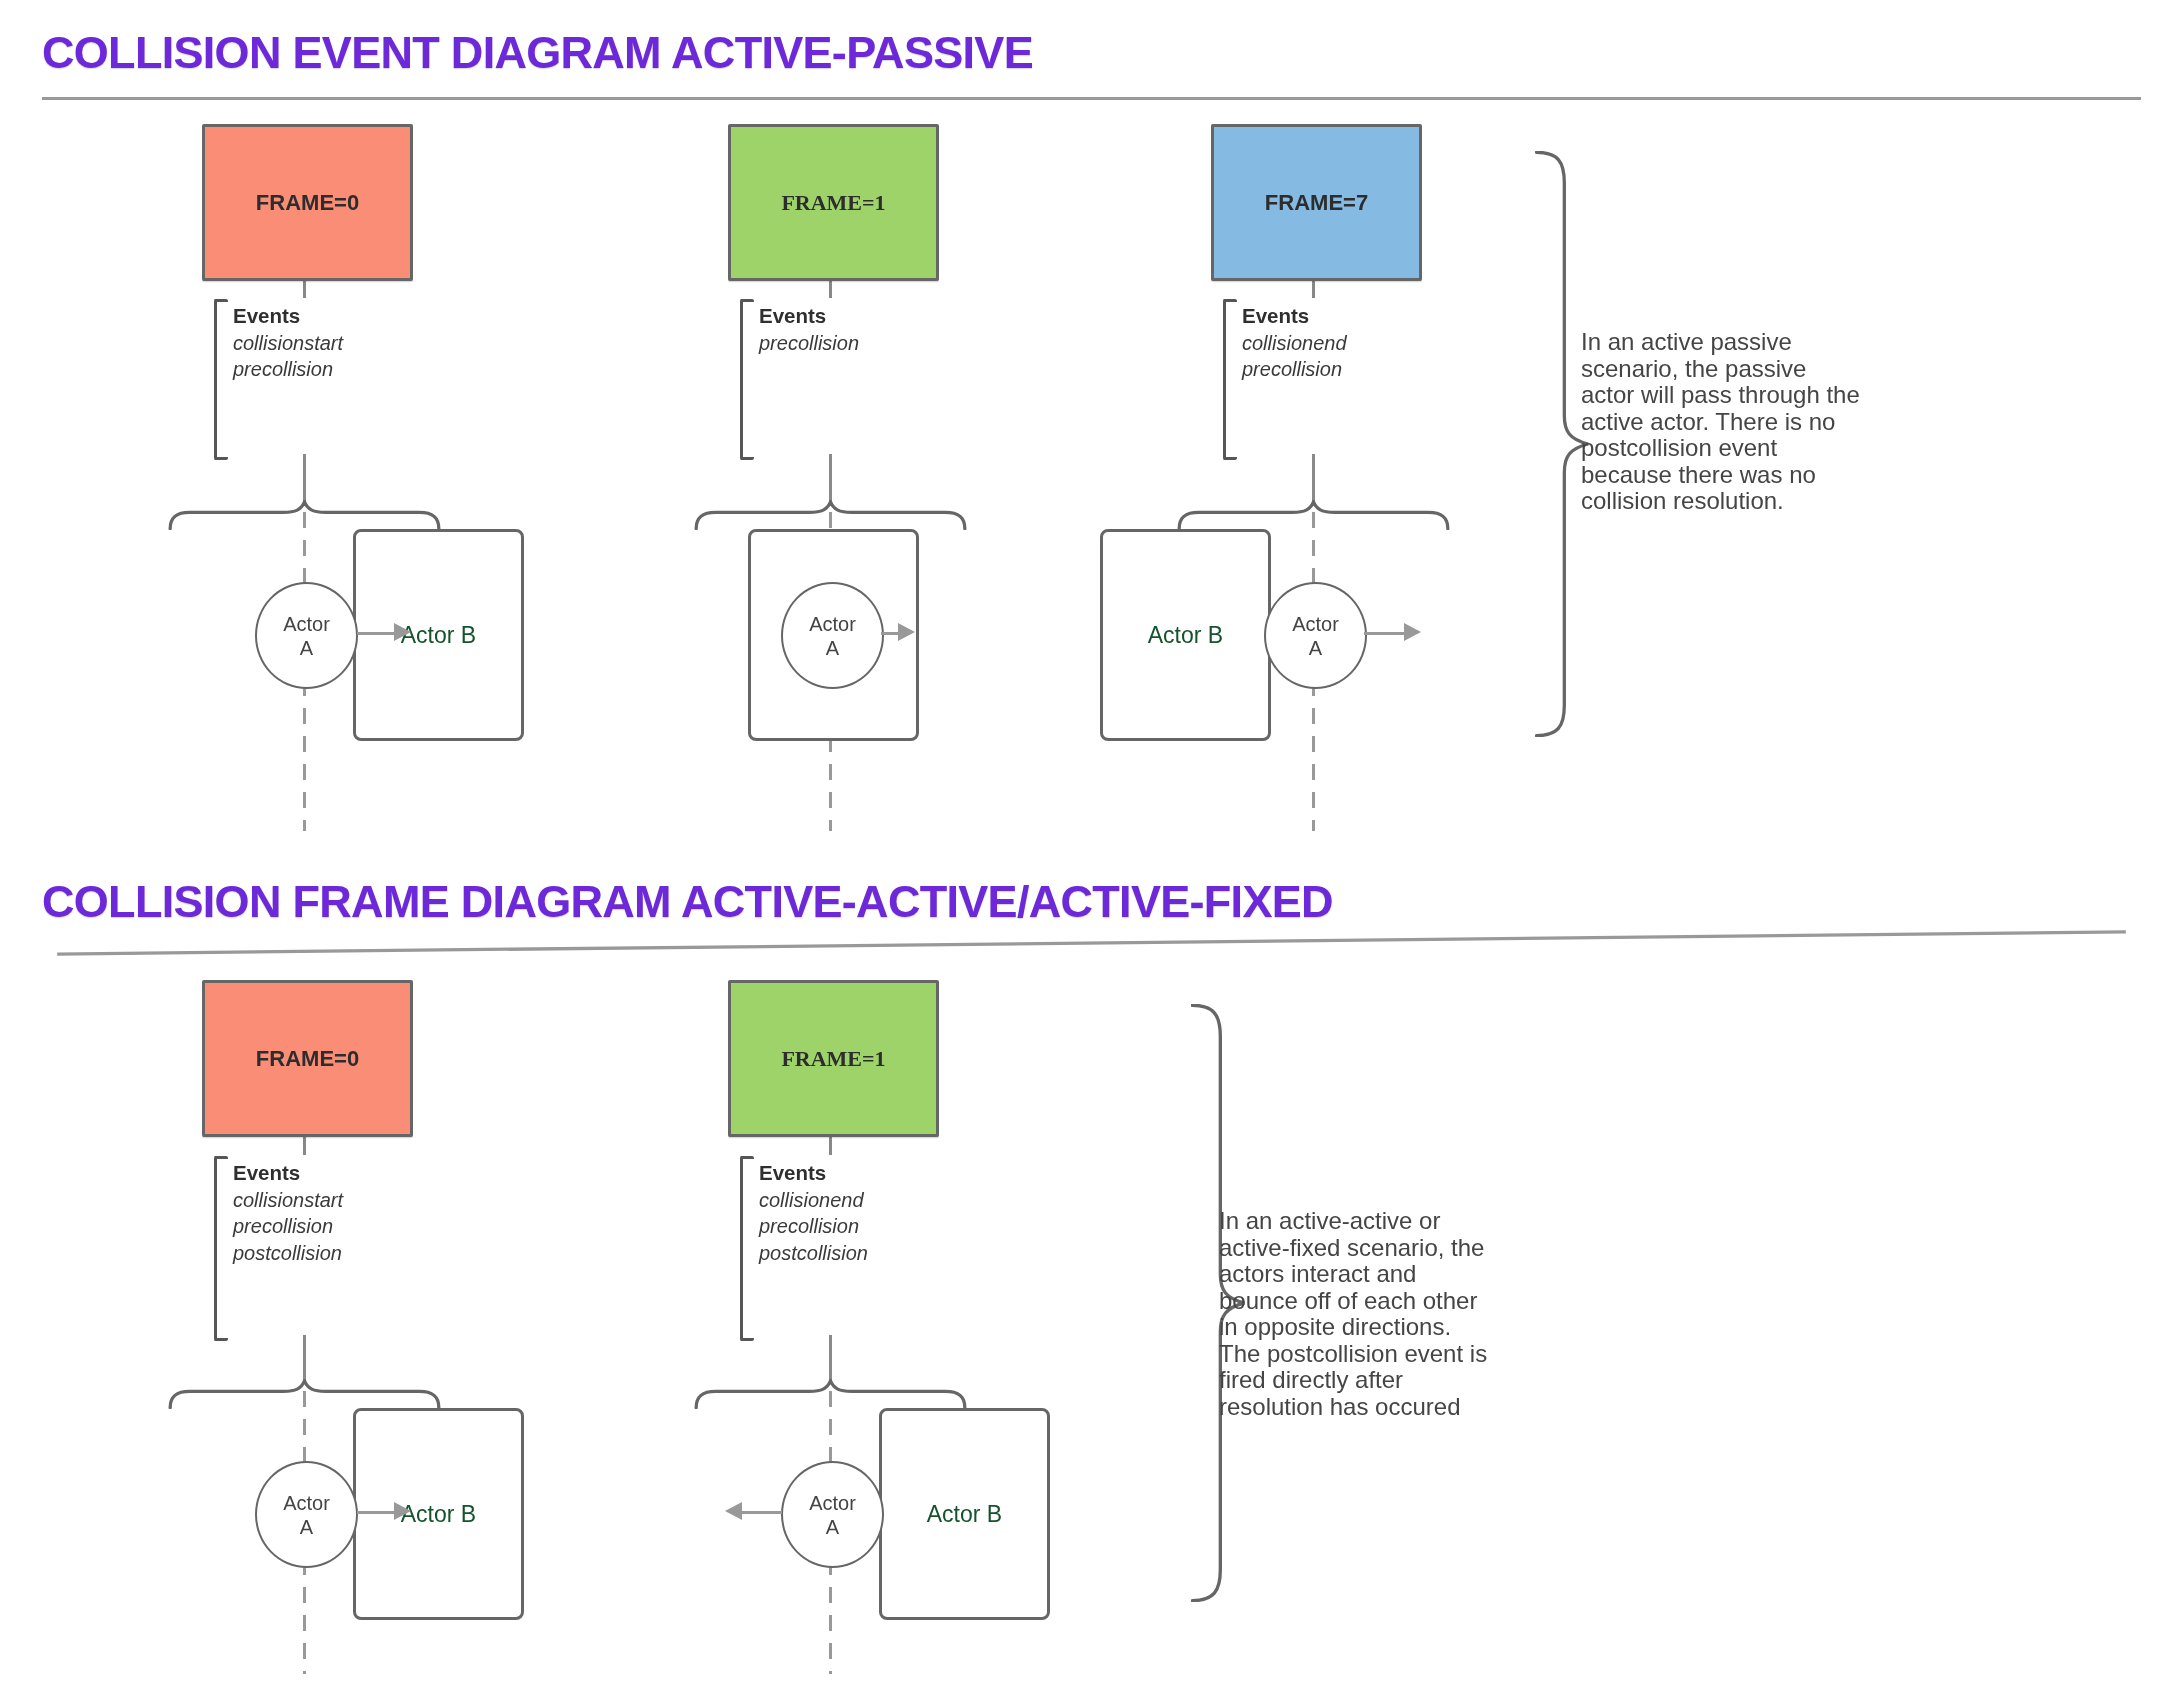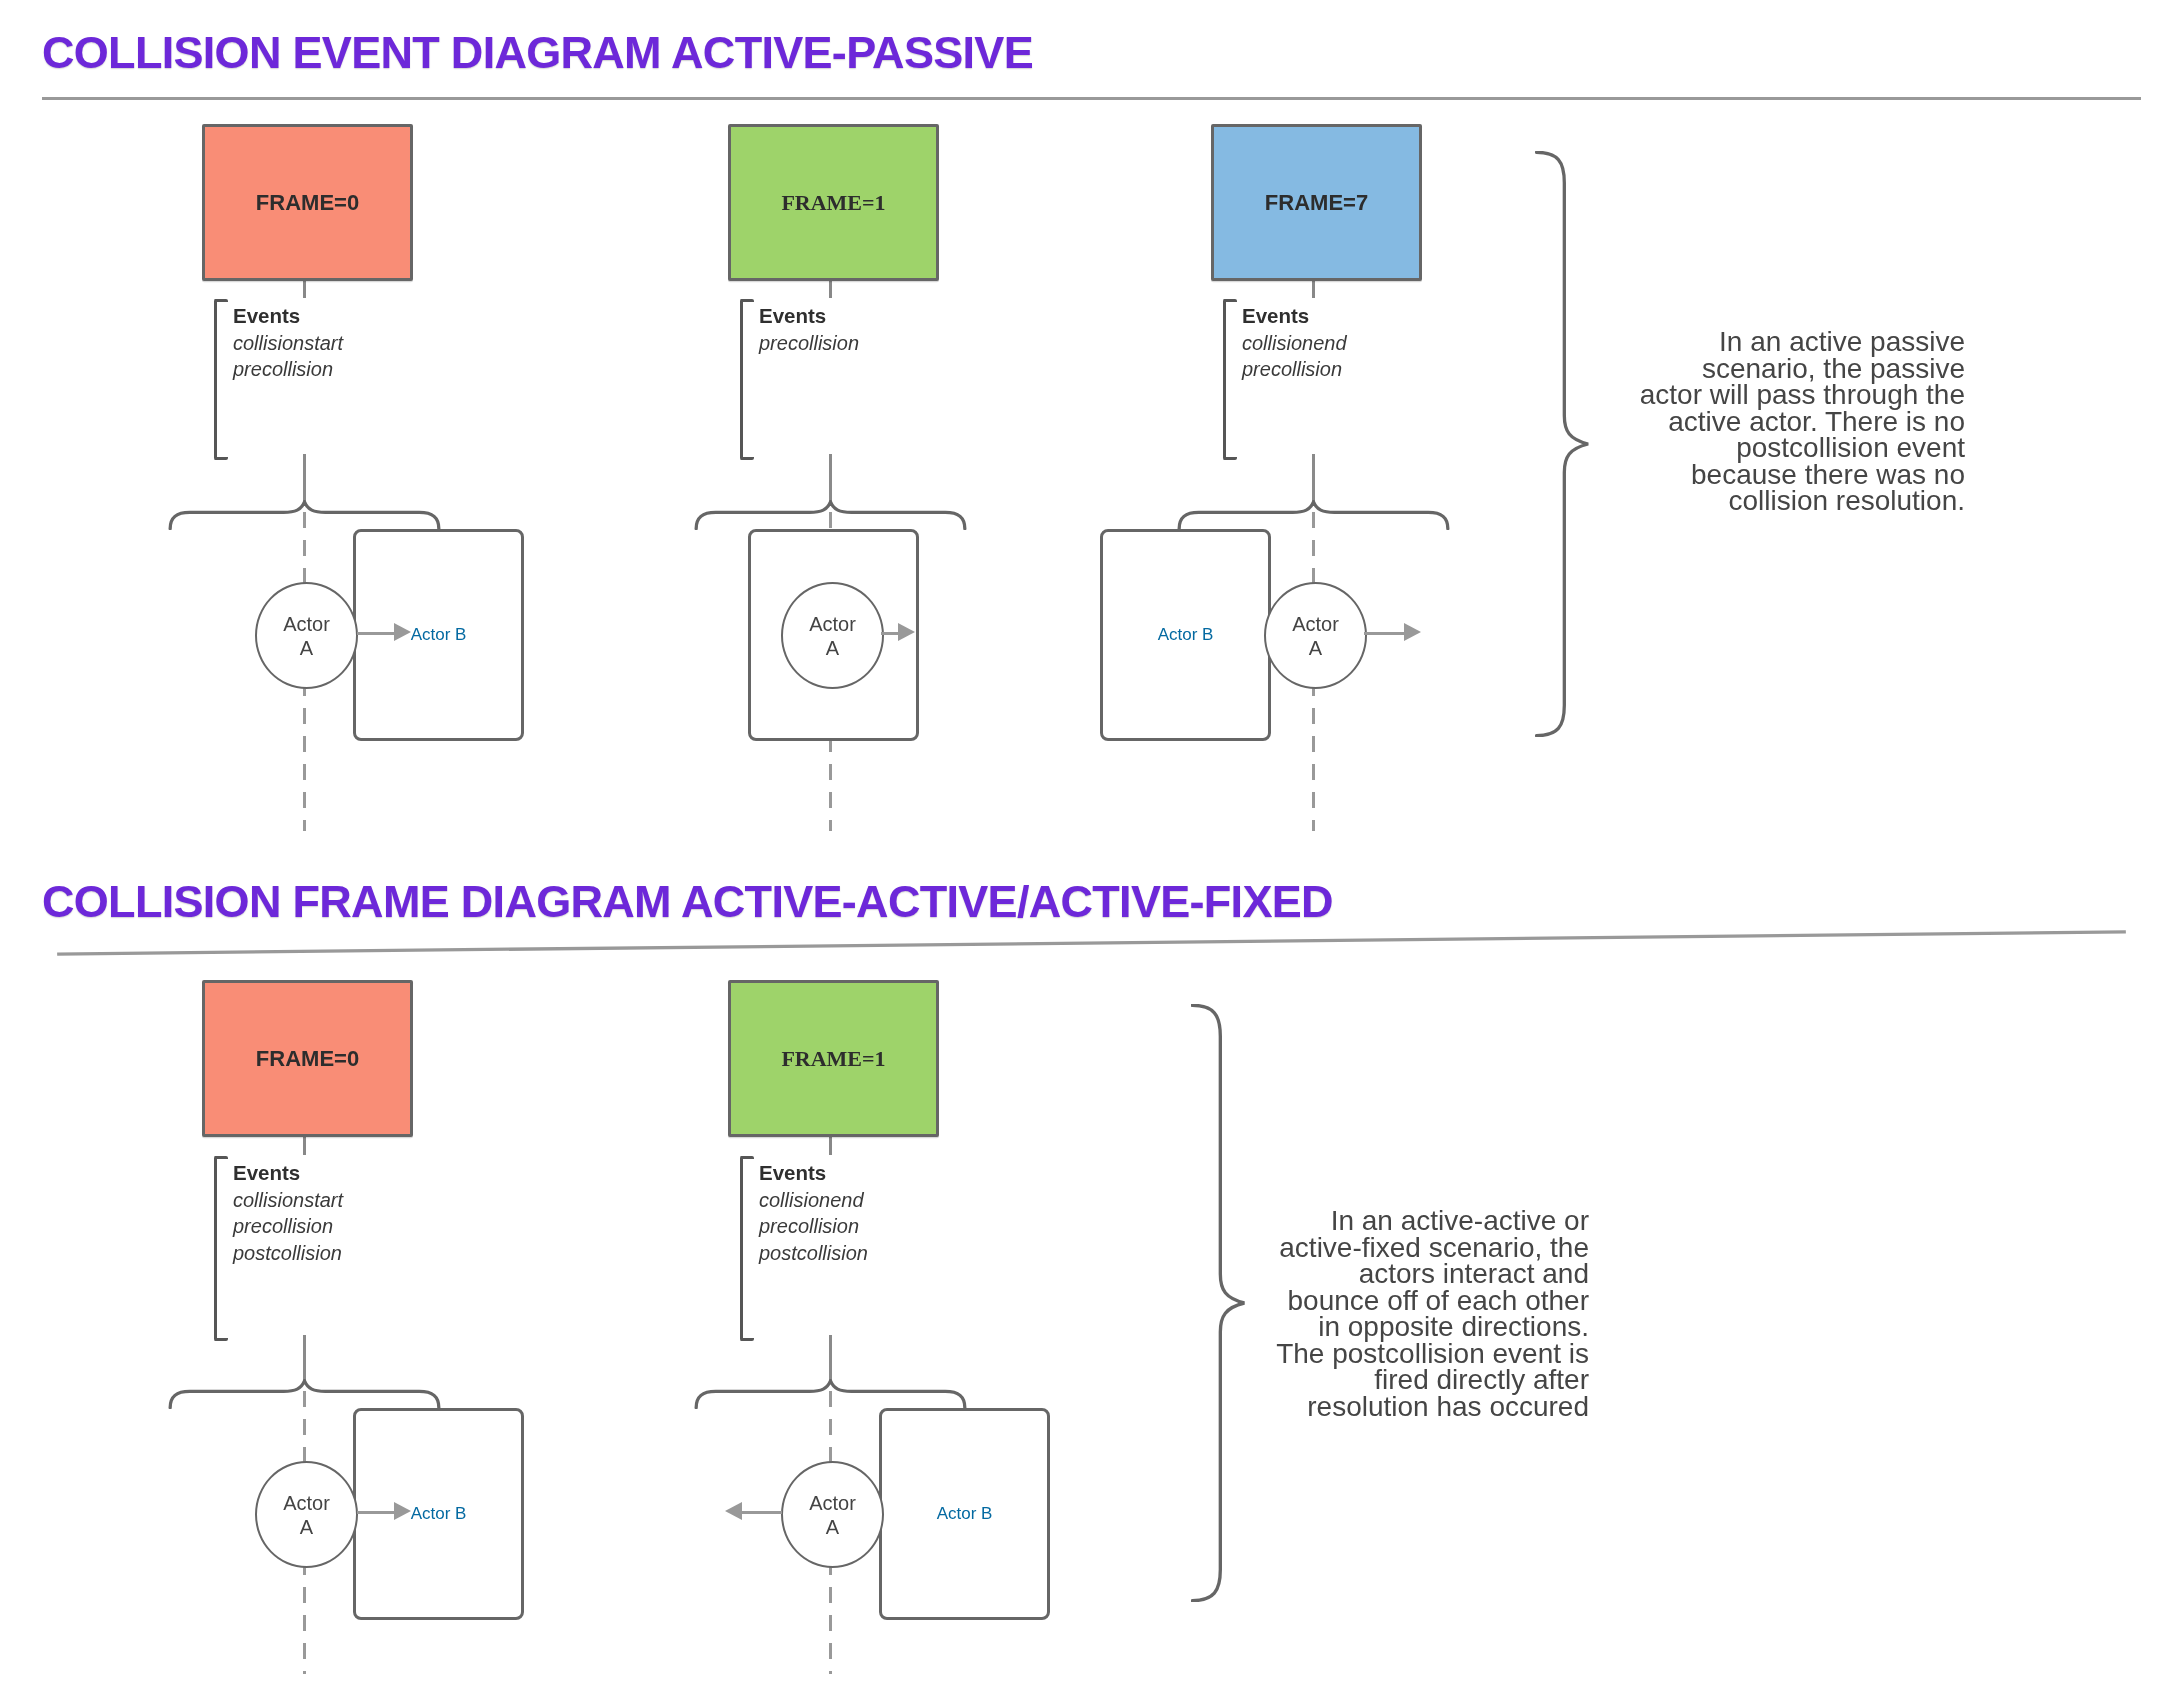"In an active passive" .note { font-size: 28px -> 24px; text-align: right -> left }
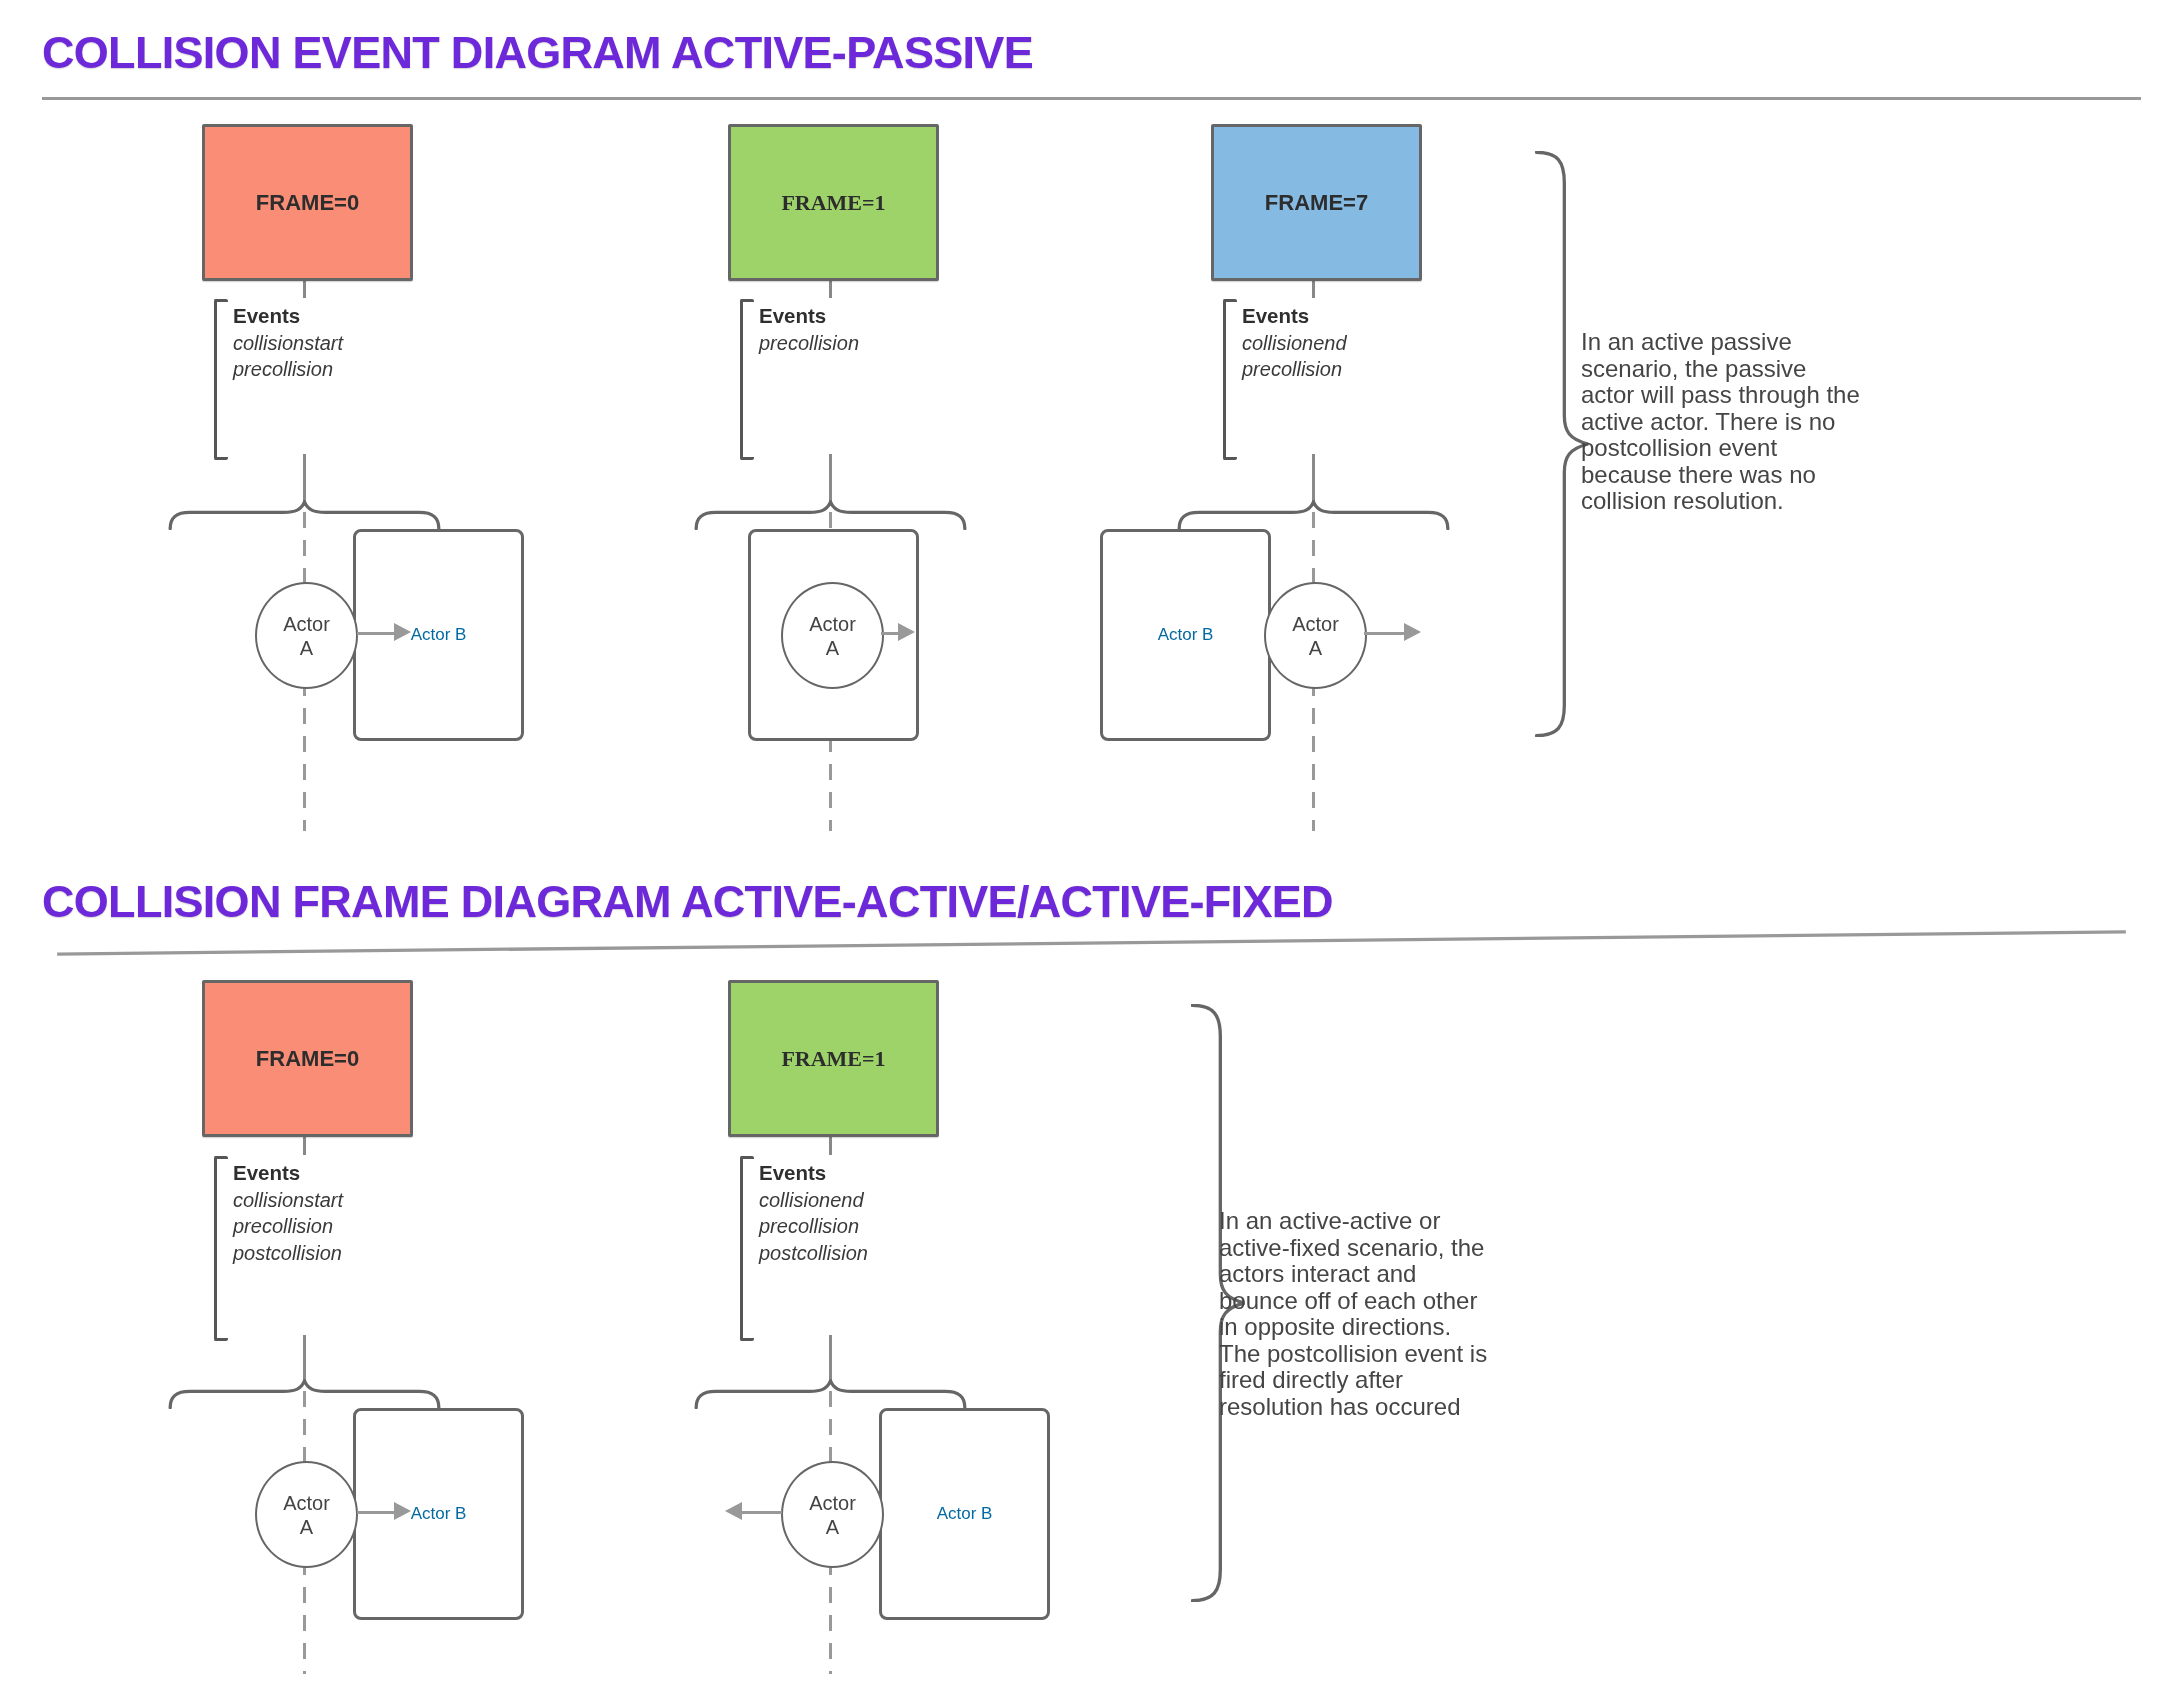"Actor B" .bboxB { color: #0369a1 -> #14532d; font-size: 17px -> 23px }
